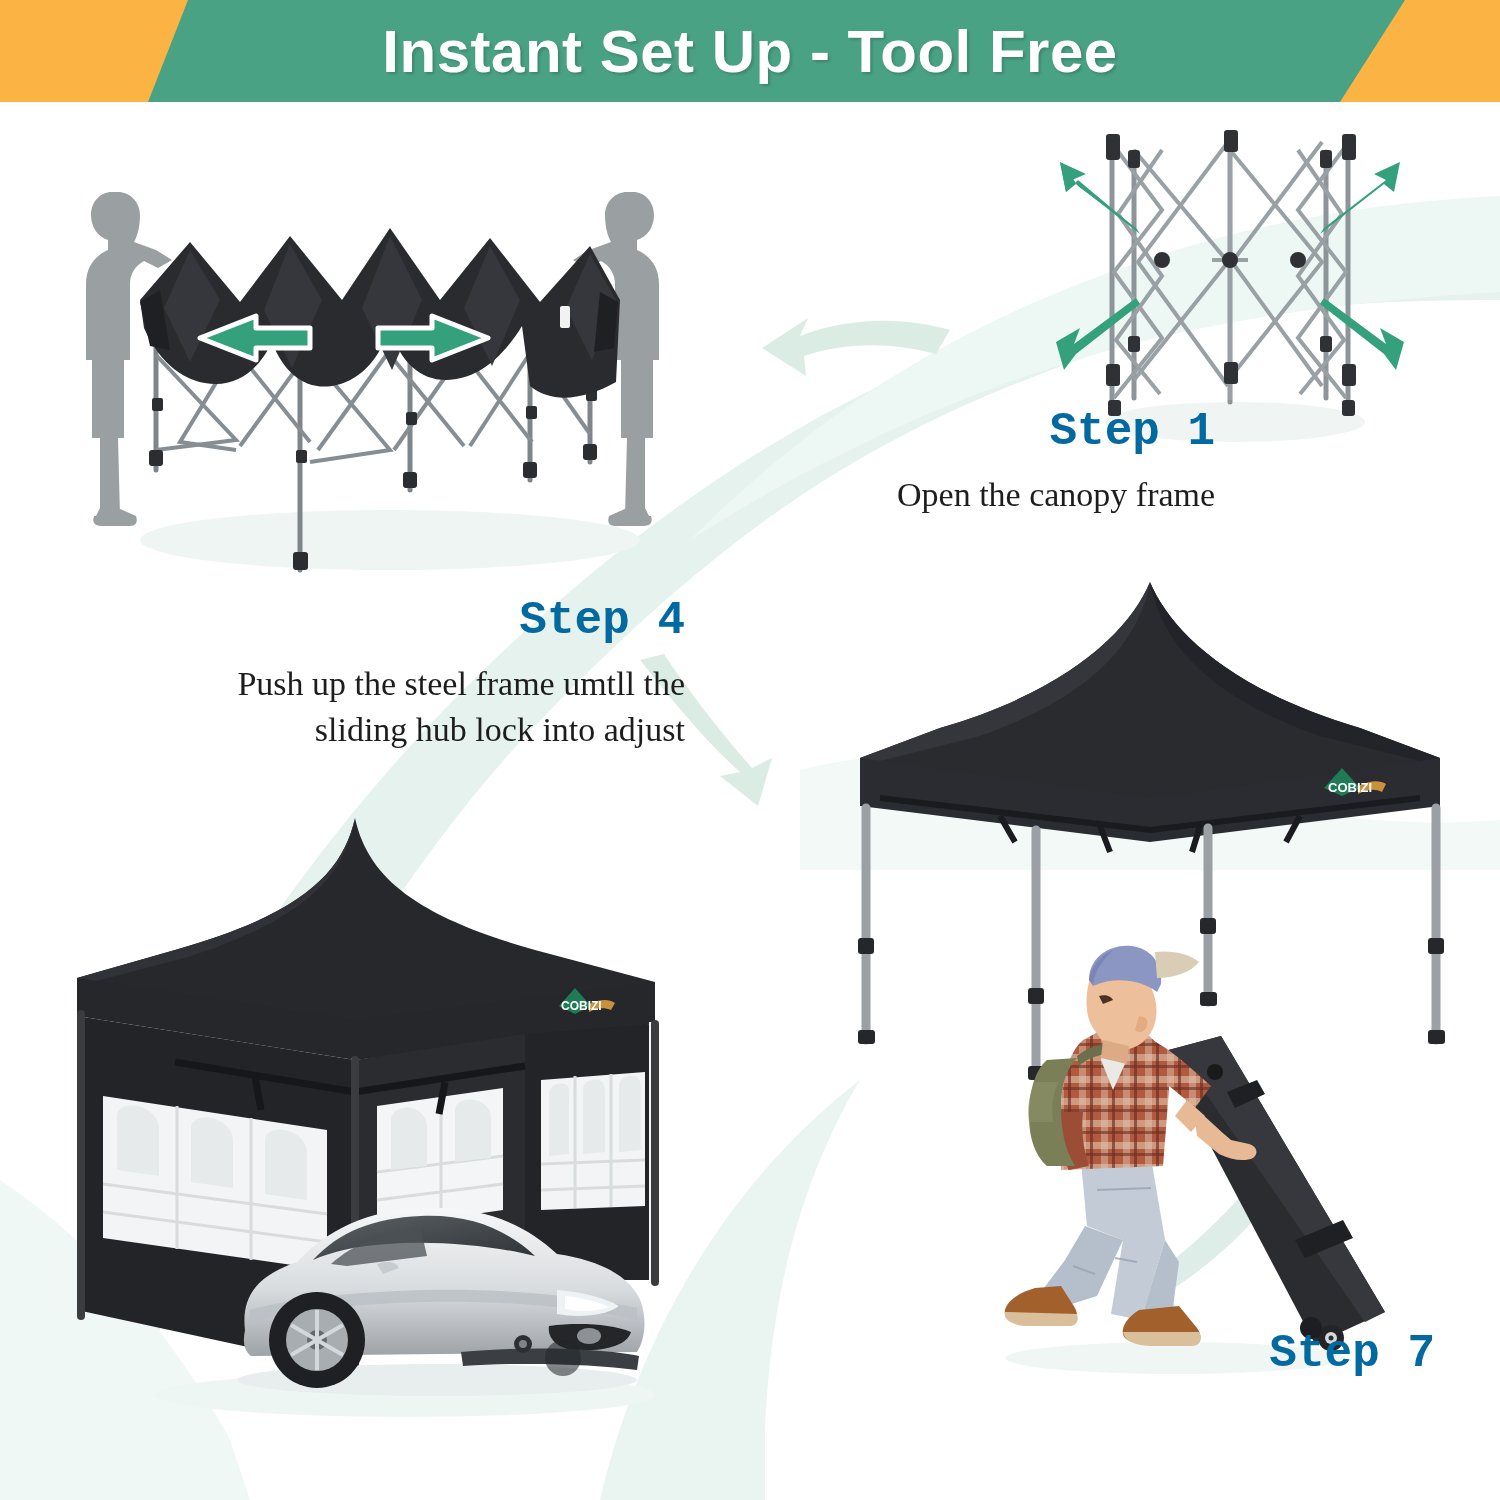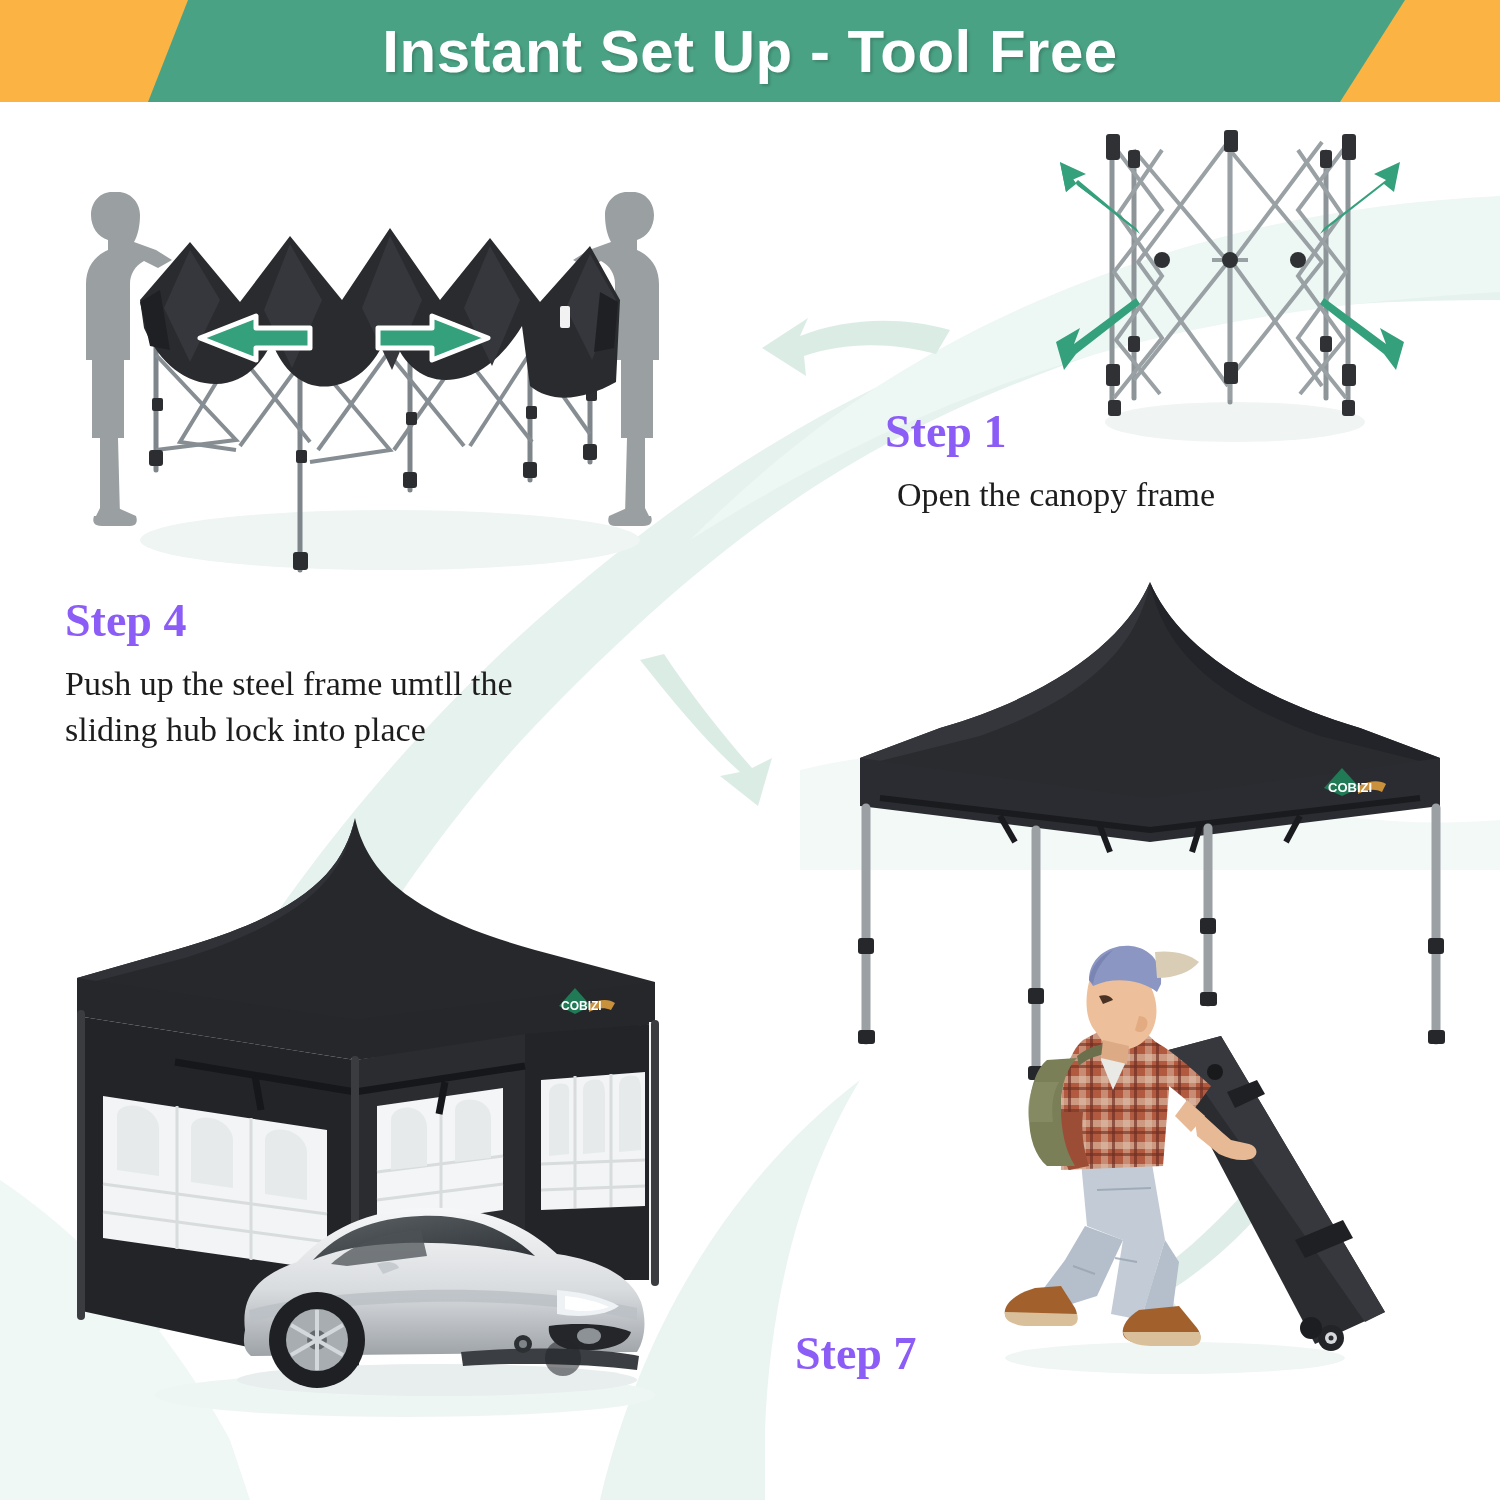"Instant Set Up - Tool" #stage { text-align: none -> right }
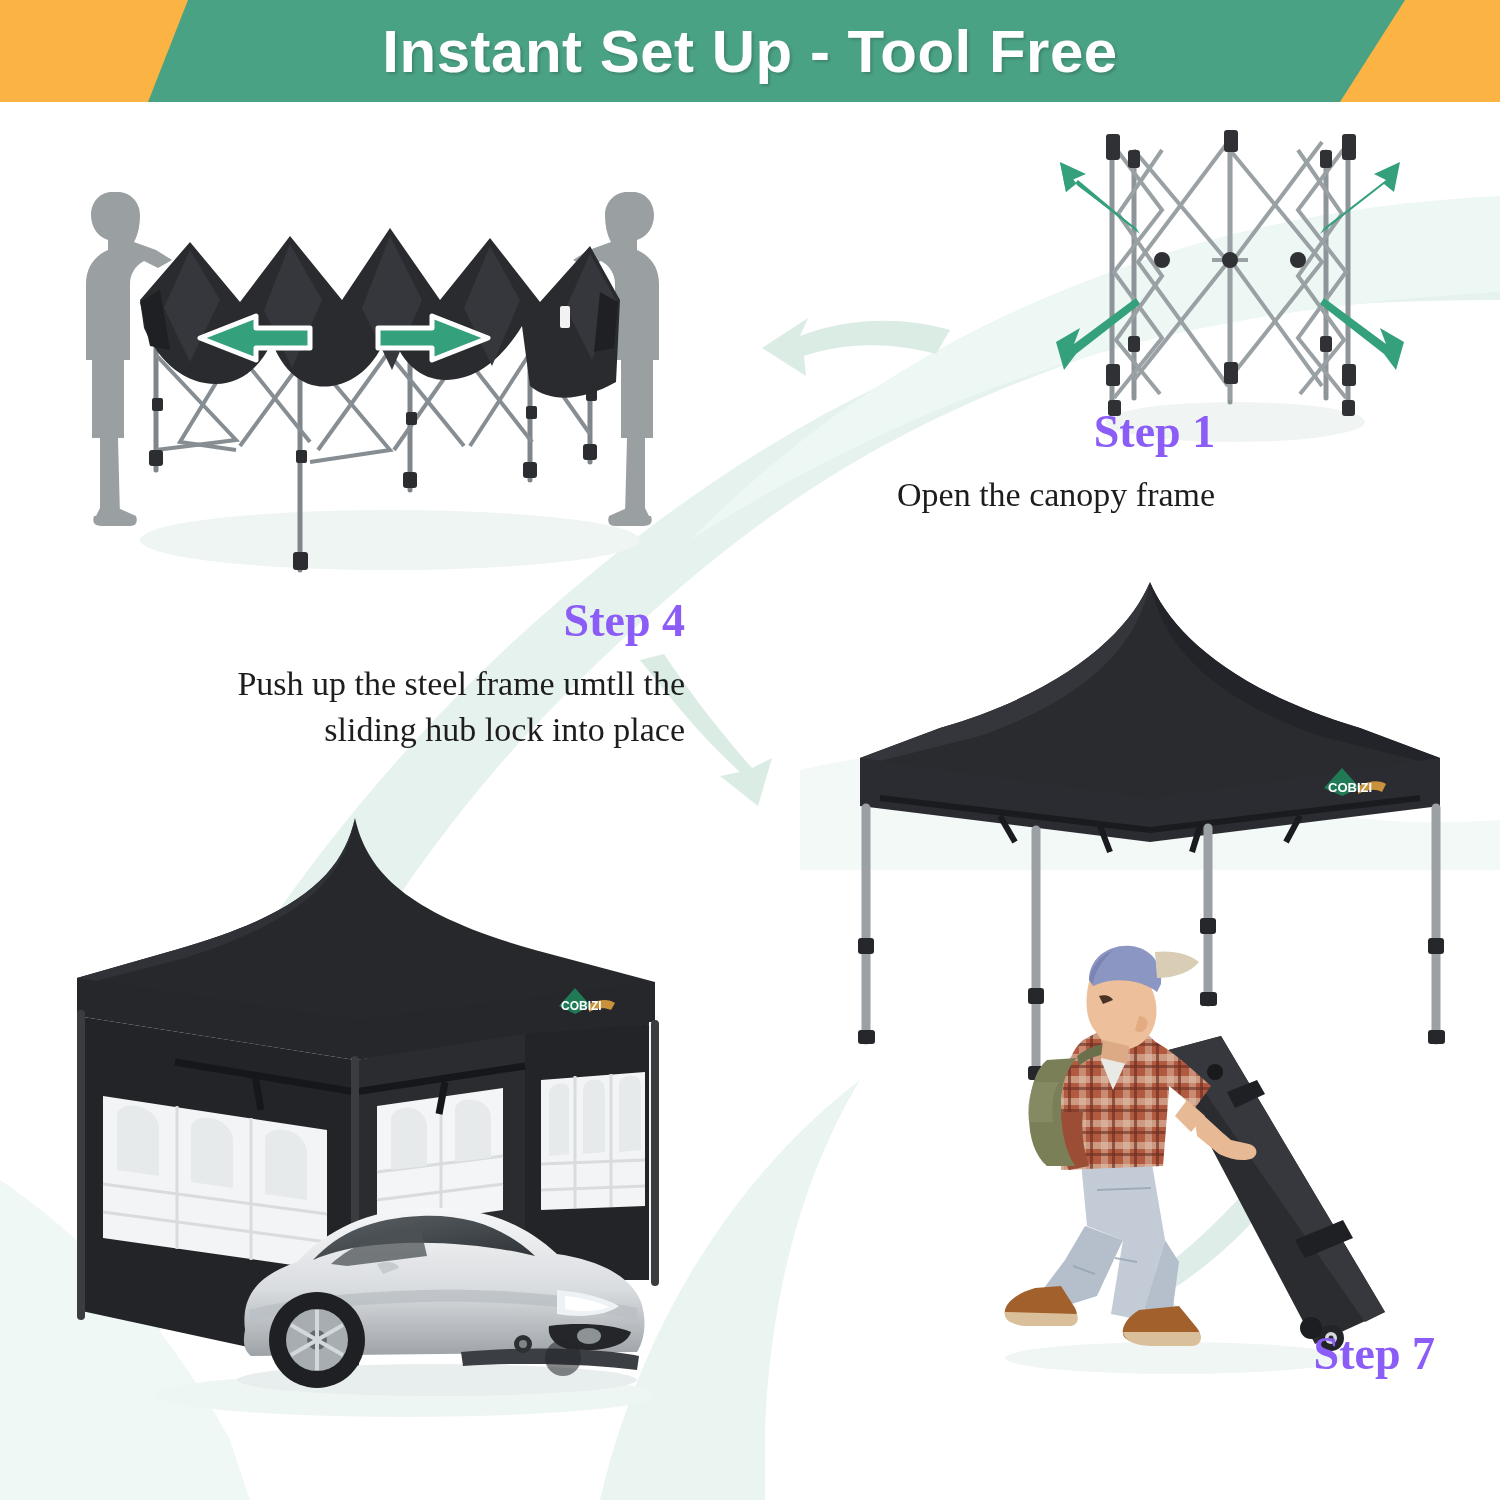"Step 1" .step-title { color: #8b5cf6 -> #0369a1; font-family: Liberation Serif, serif -> Liberation Mono, monospace }
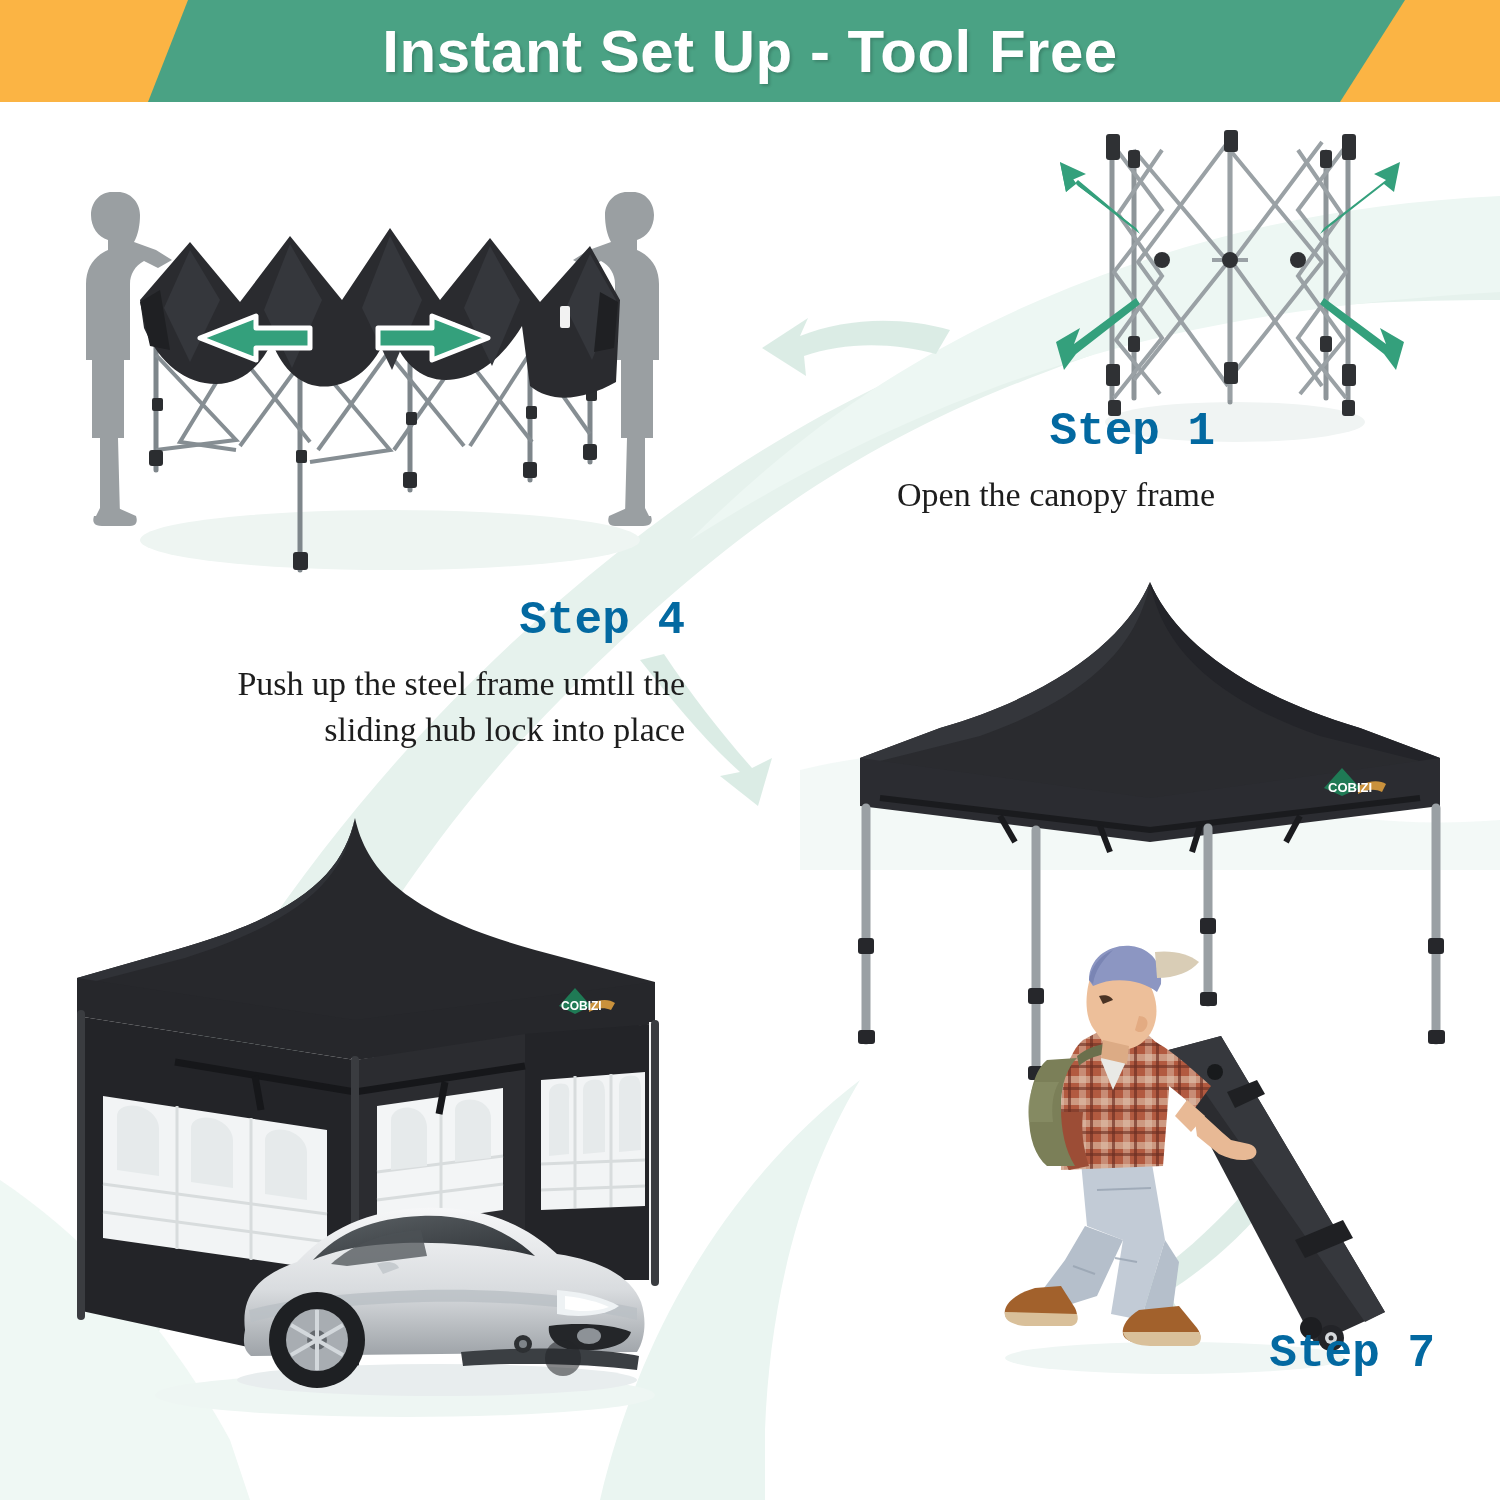"Push up the steel frame" div.step-body { text: place -> adjust }
